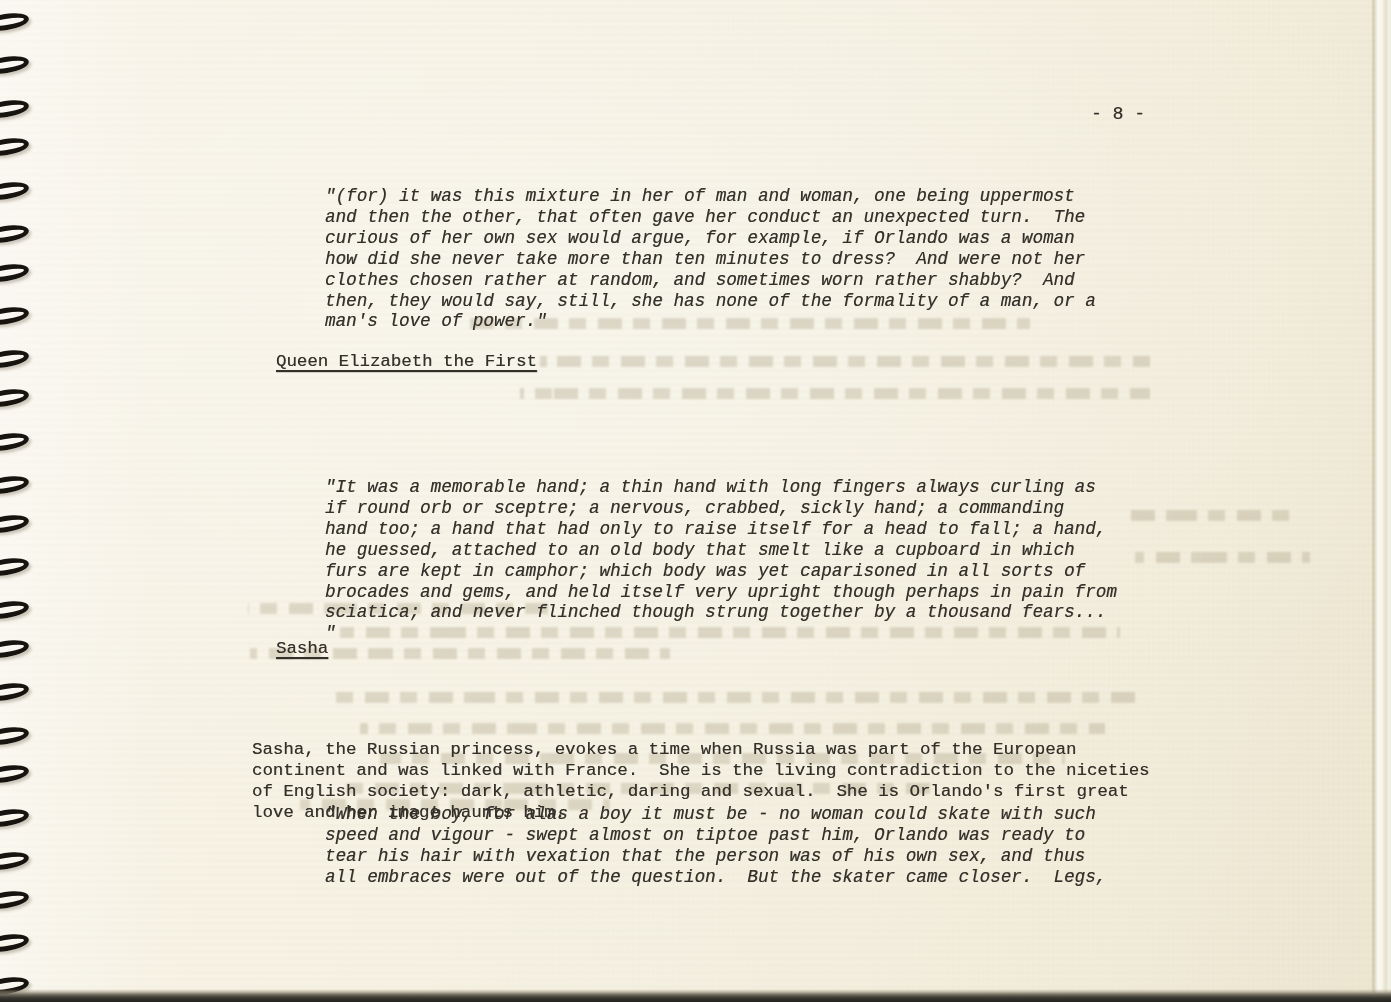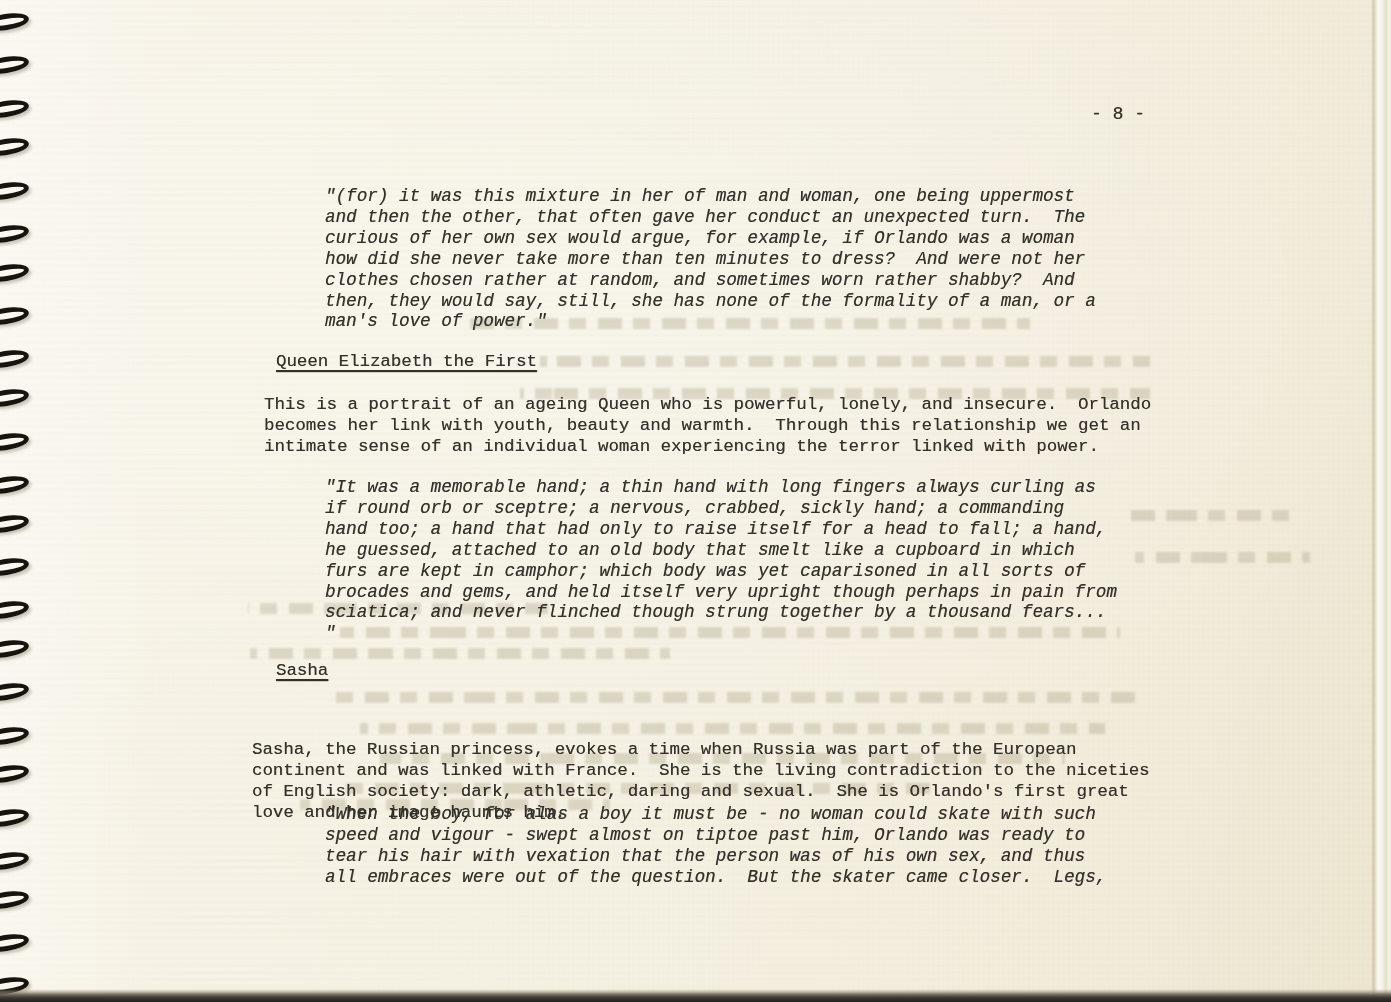"This is a portrait of" div.txt { html: <div>This is a portrait of an ageing Queen who is powerful, lonely, and insecure. Orlando becomes her link with youth, beauty and warmth. Through this relationship we get an intimate sense of an individual woman experiencing the terror linked with power.</div> -> none }
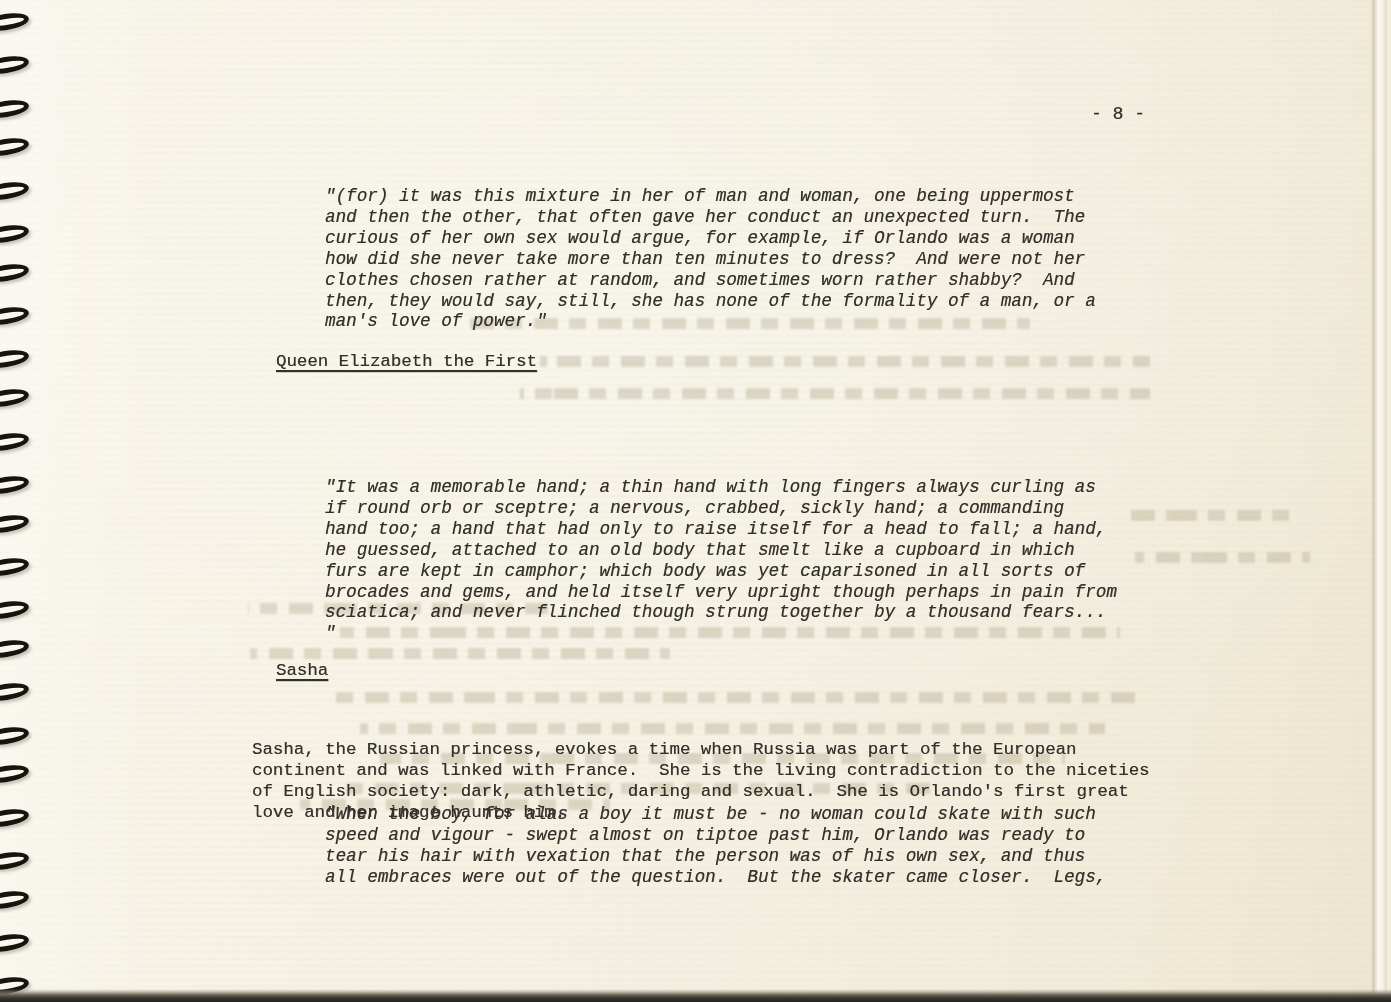"Sasha" div.txt { top: 661px -> 639px }
